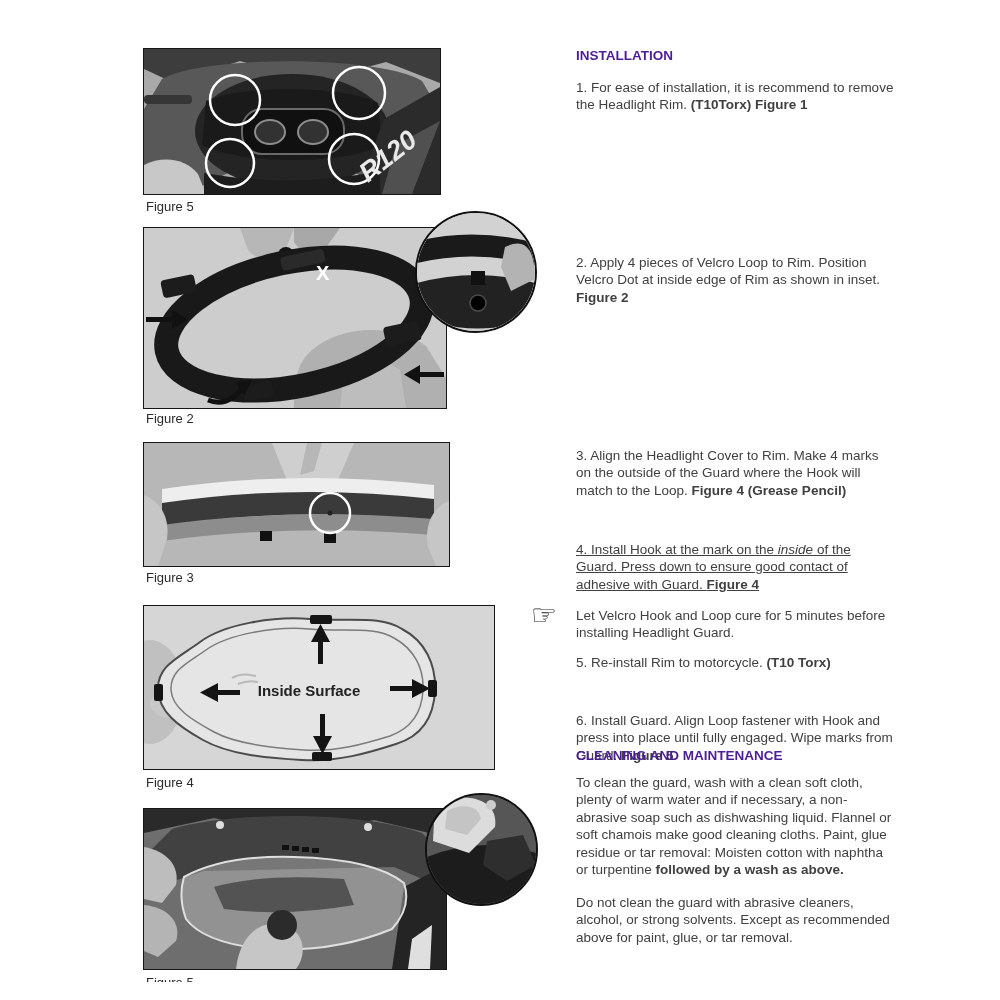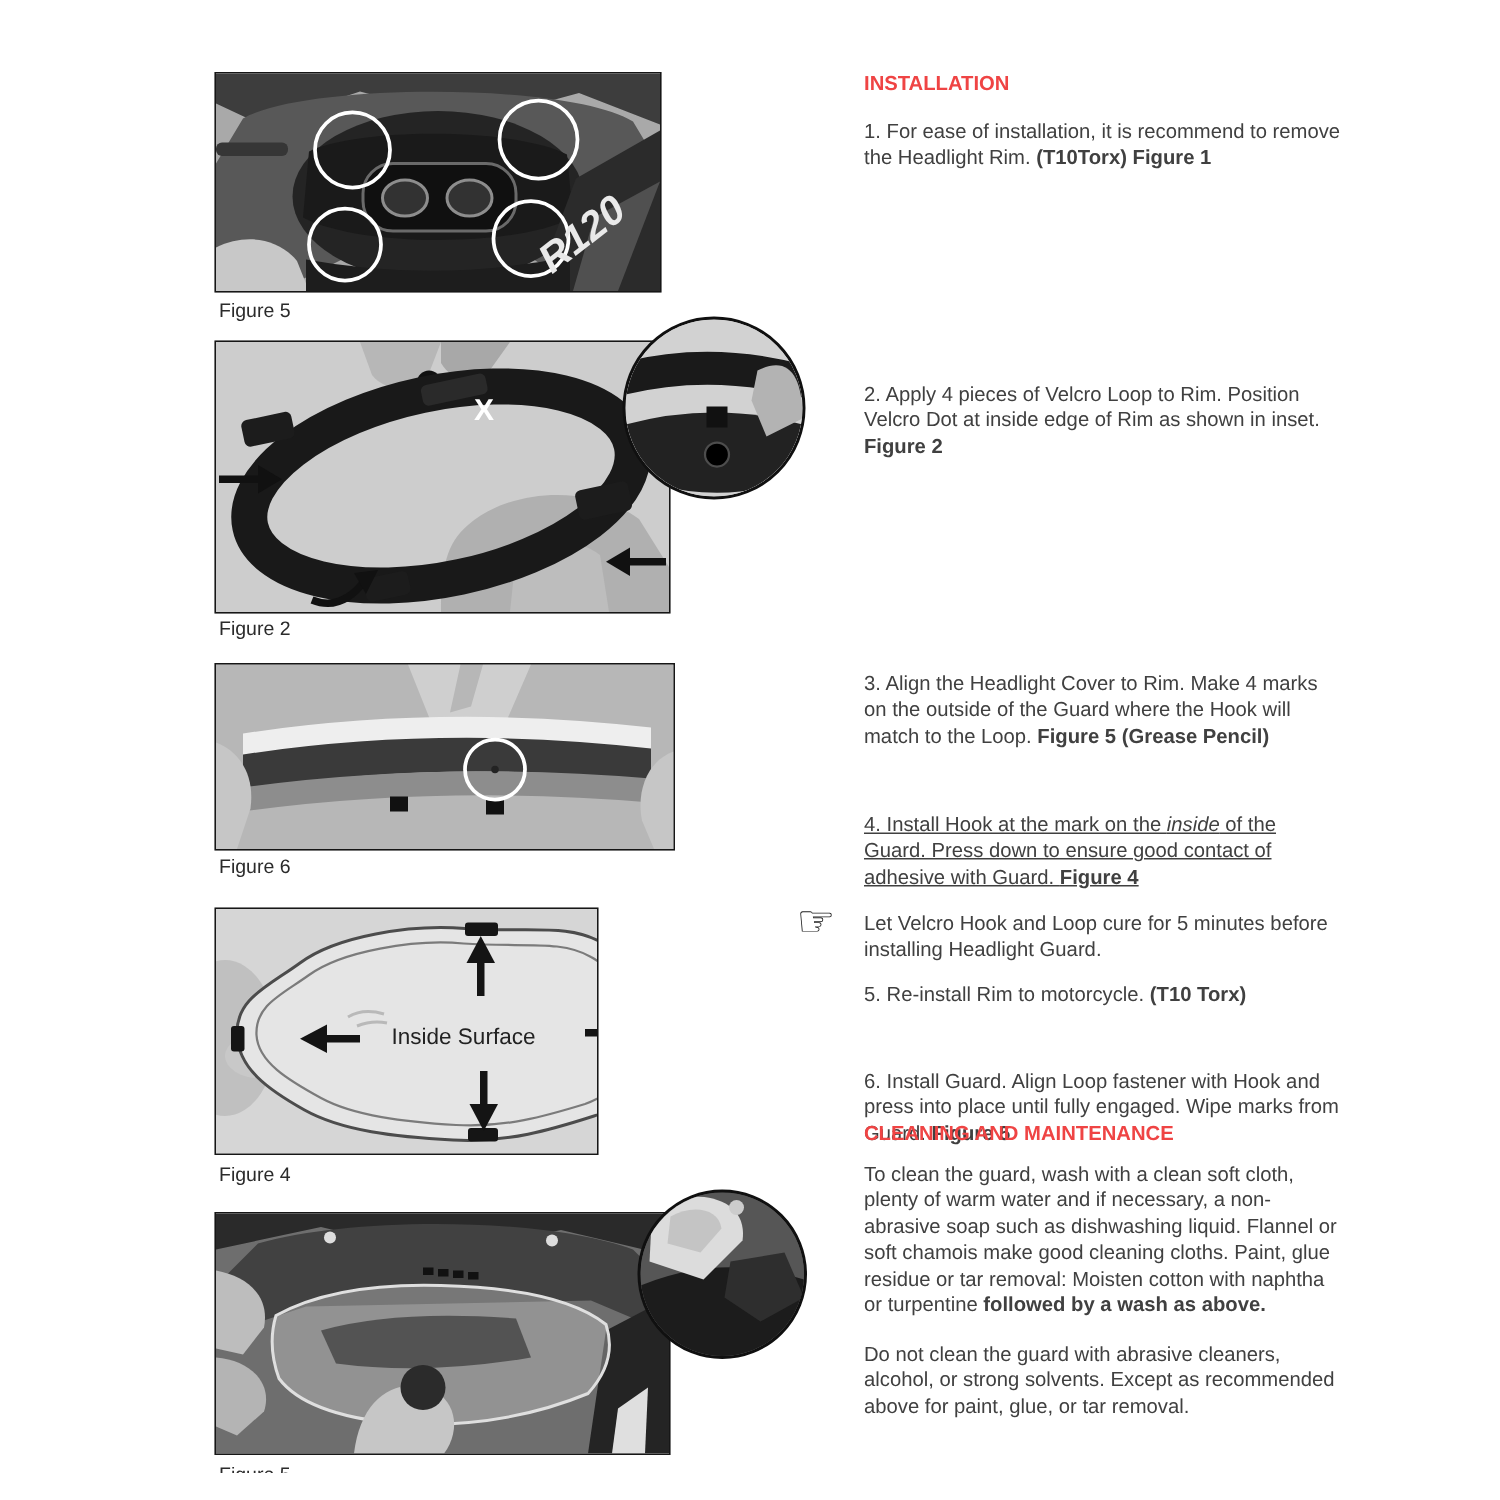"INSTALLATION" .hdg { color: #ef4444 -> #4c1d95 }
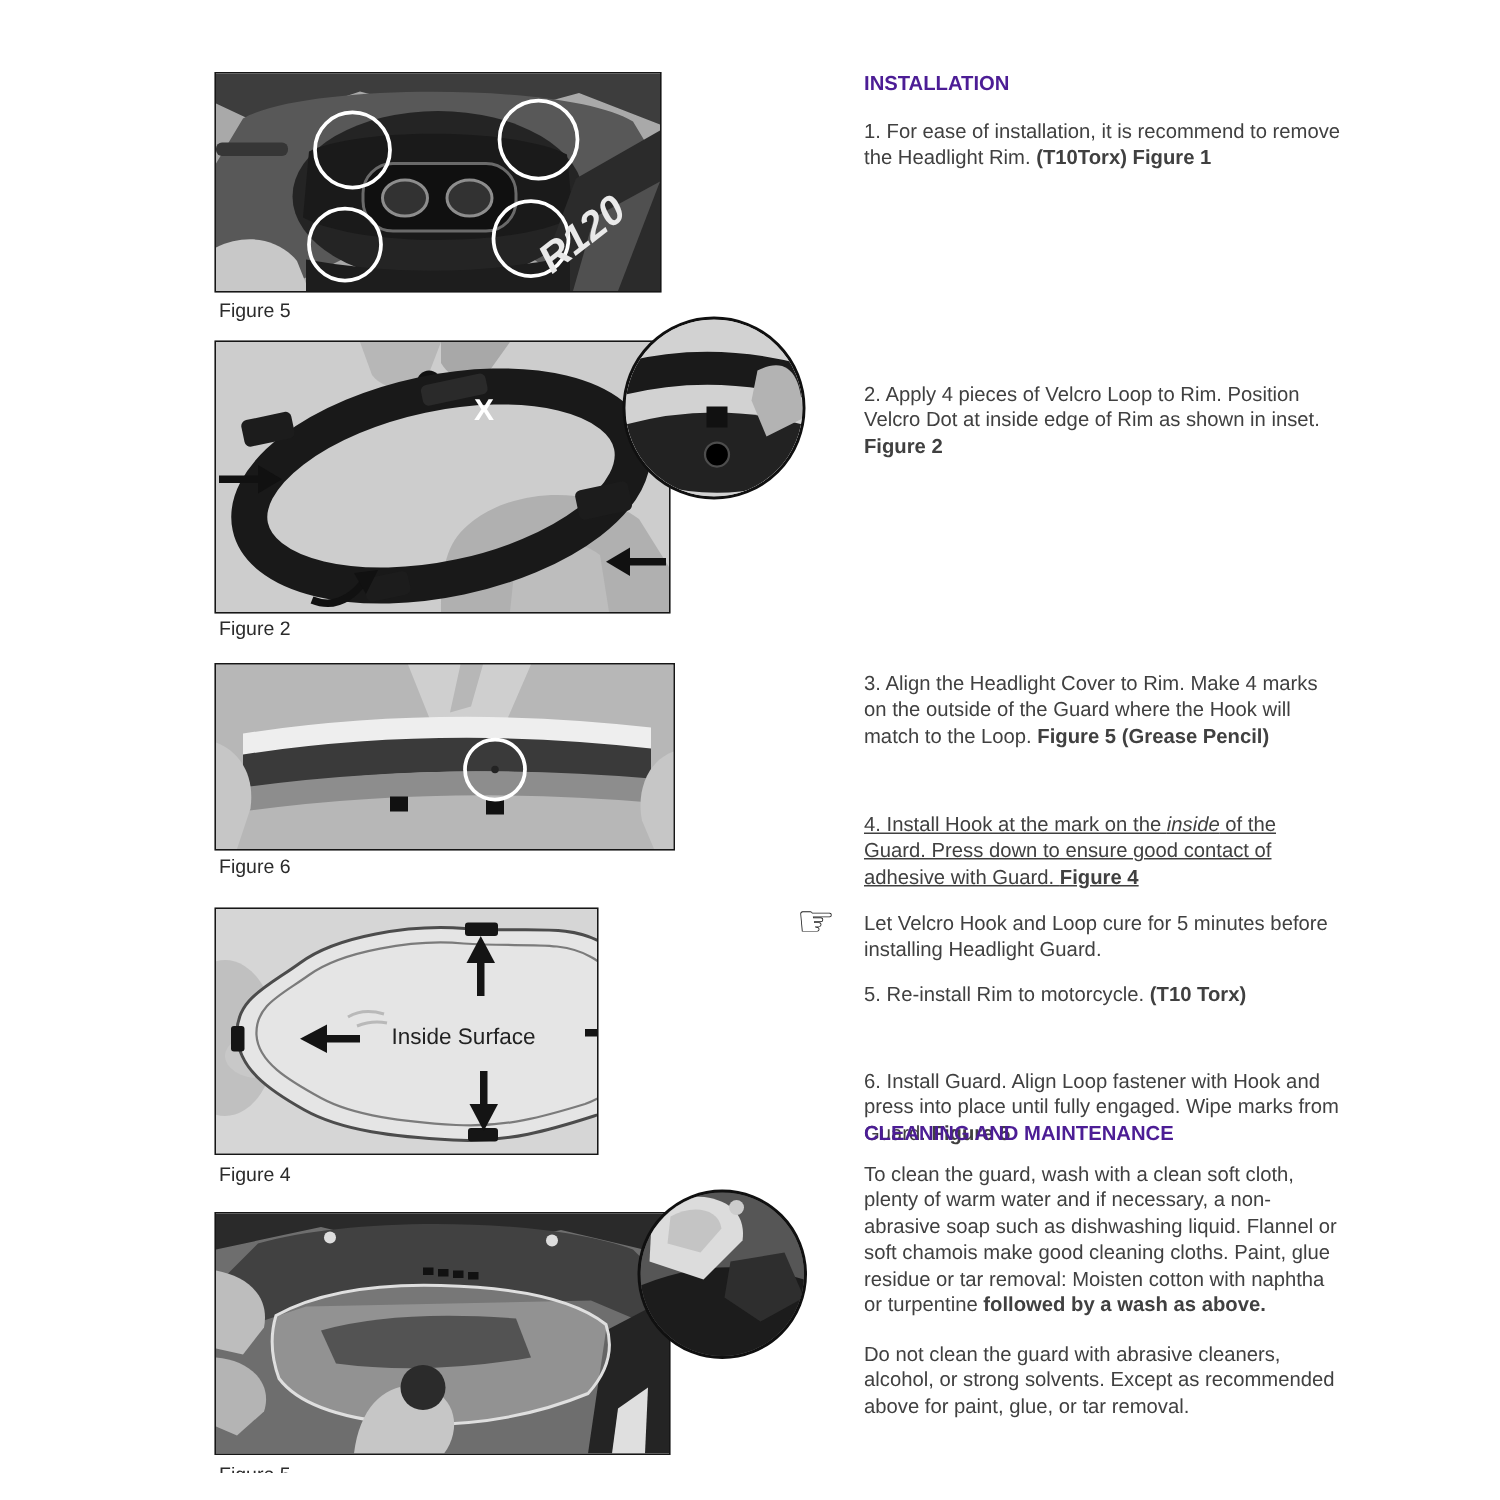"Figure 5 (Grease Pencil)" span { text: 5 -> 4 }
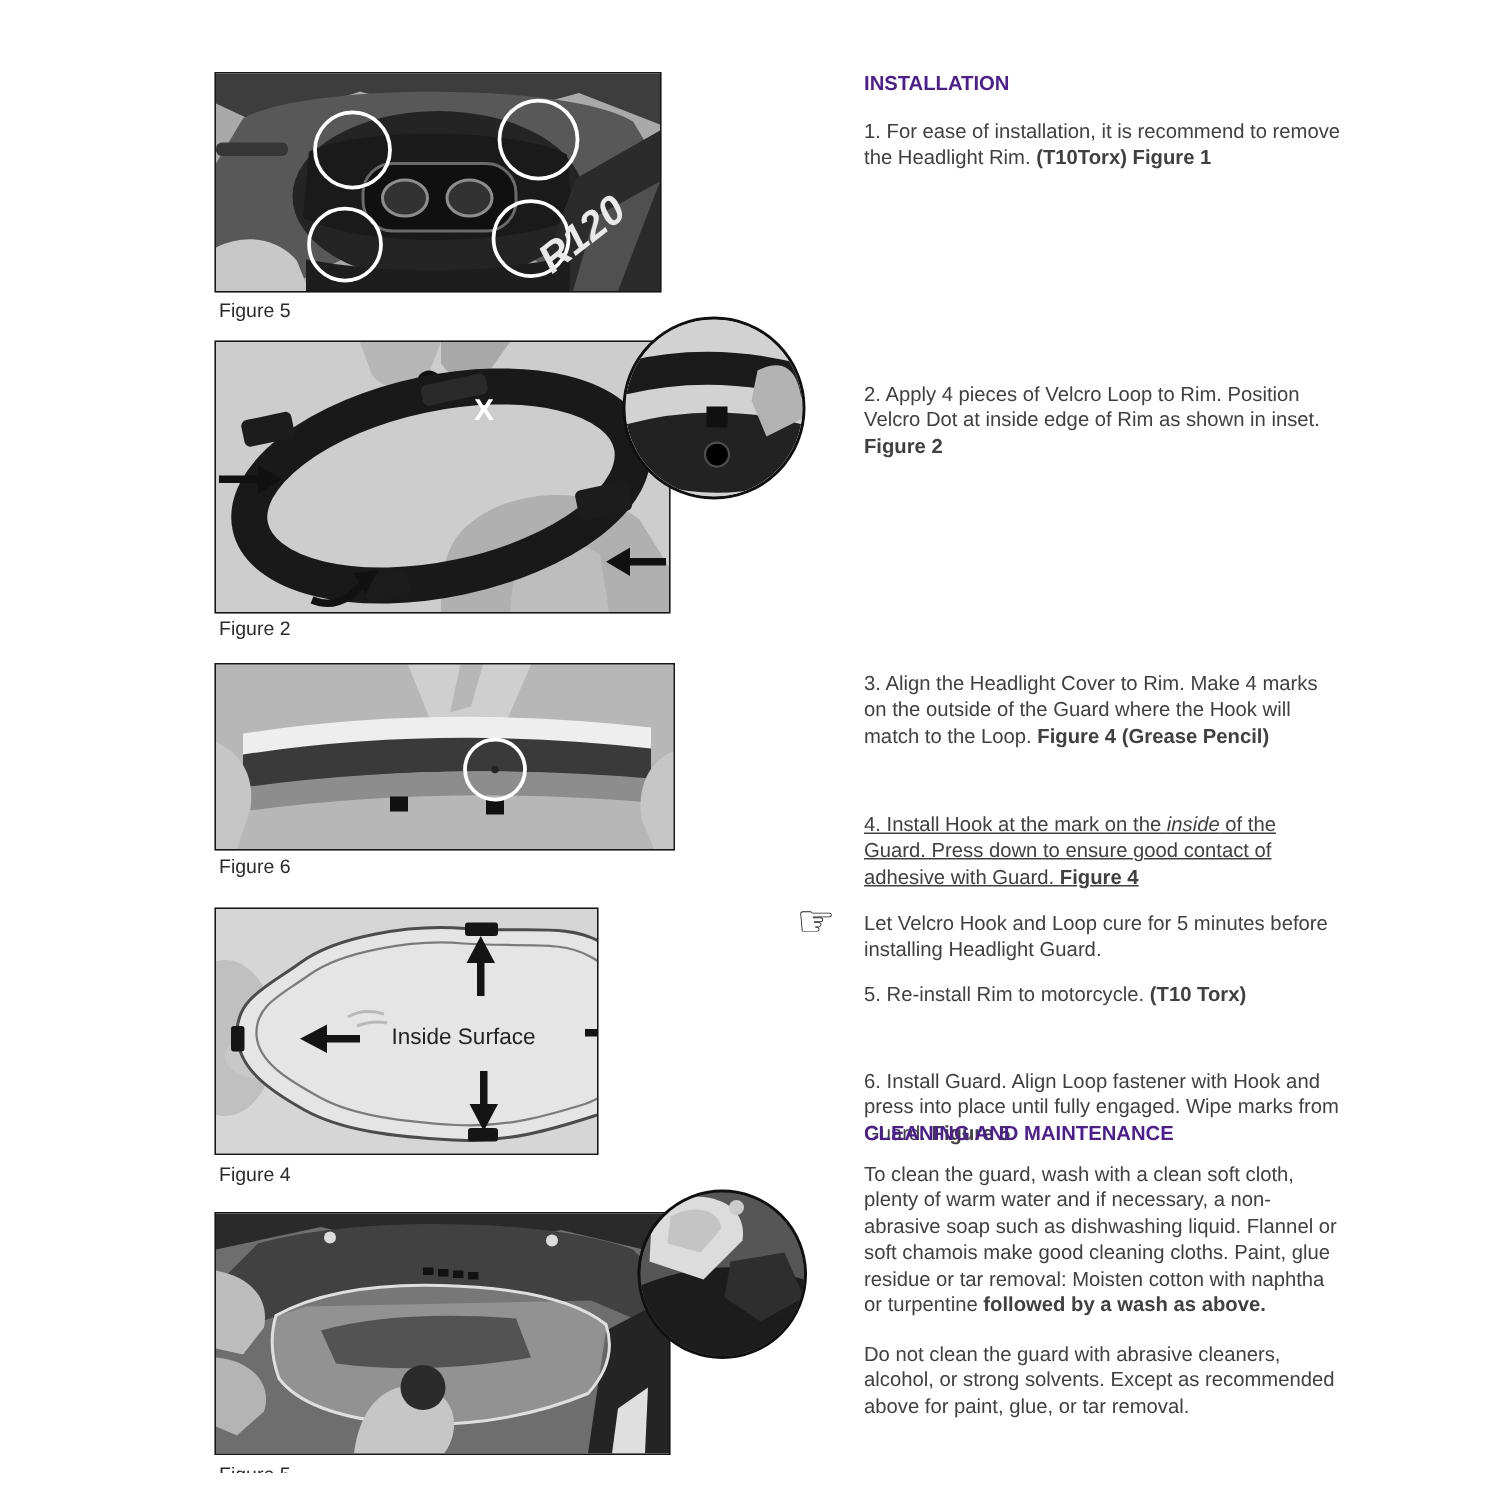"Figure 6" div.caption { text: 6 -> 3 }
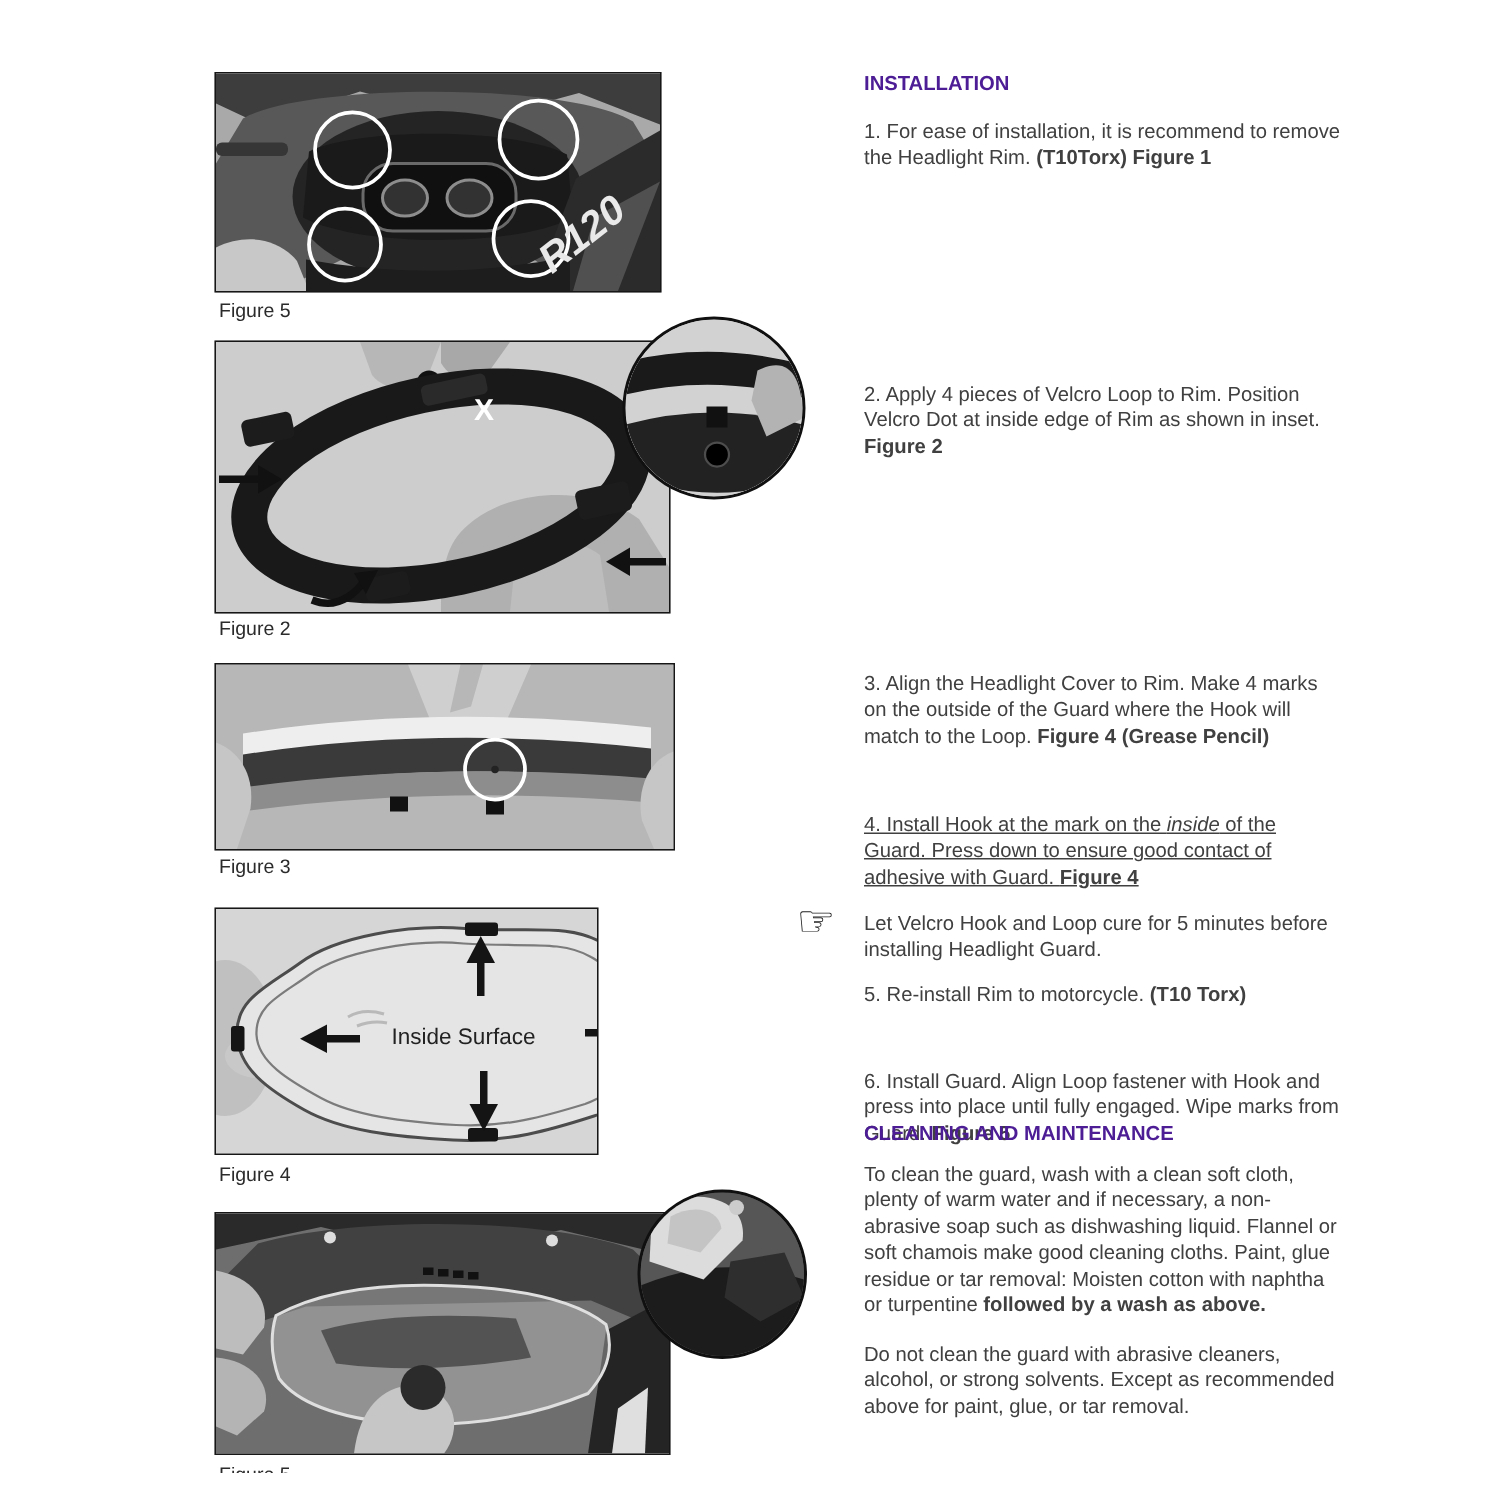"Inside Surface" div.photo { font-weight: none -> bold; width: 256px -> 352px }
